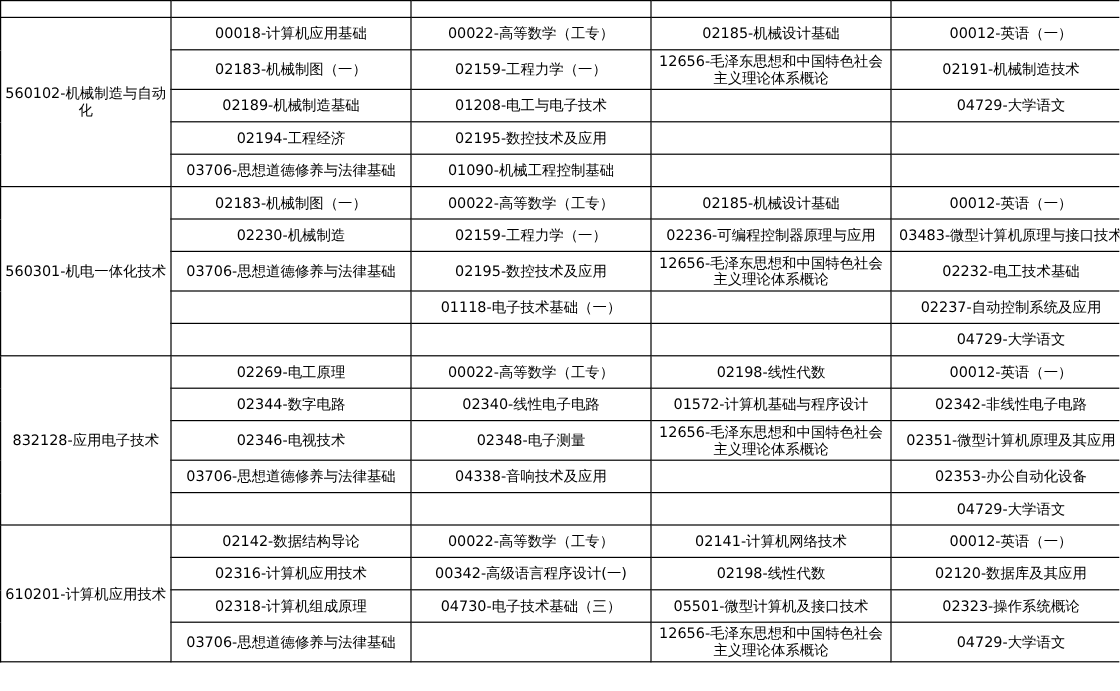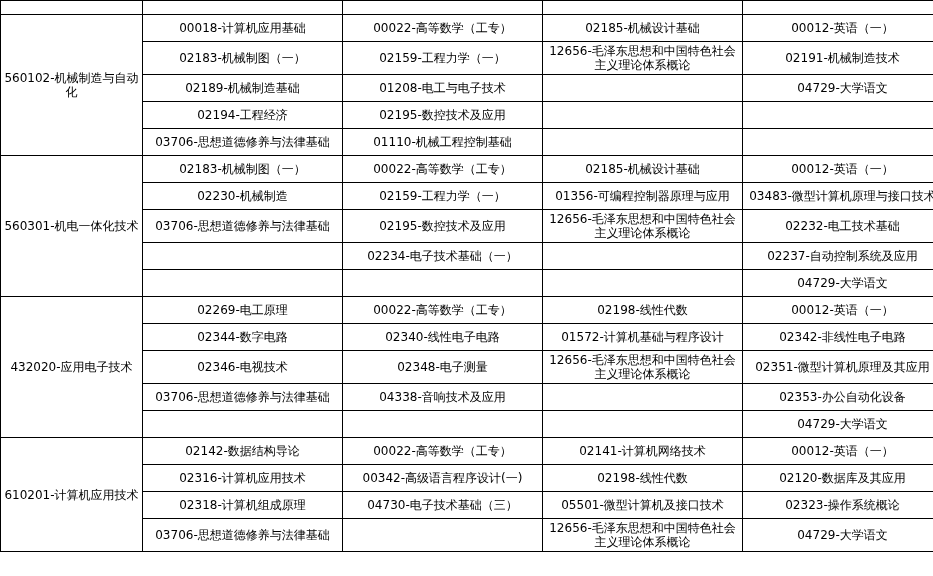"01110-机械工程控制基础" td.subject-cell { text: 01110- -> 01090- }
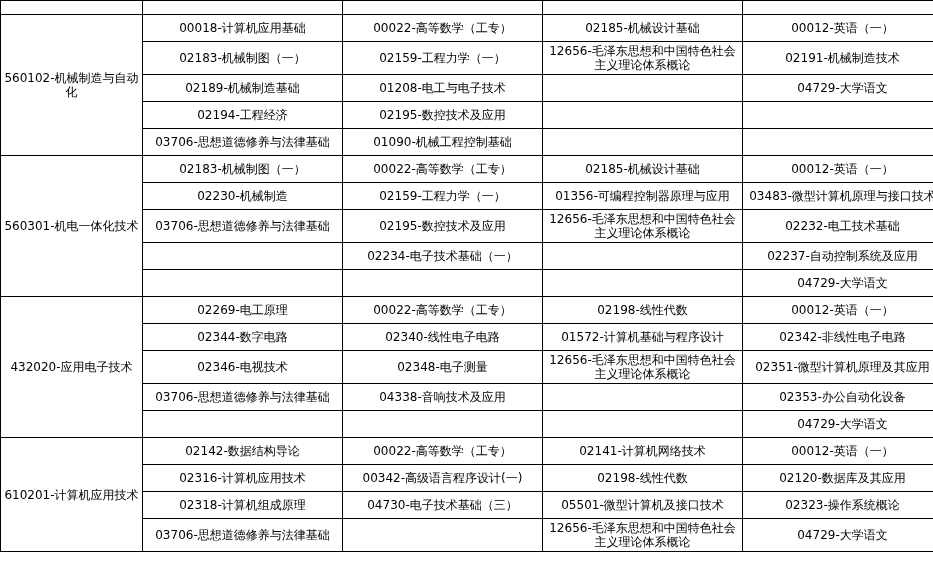"01356-可编程控制器原理与应用" td.subject-cell { text: 01356- -> 02236- }
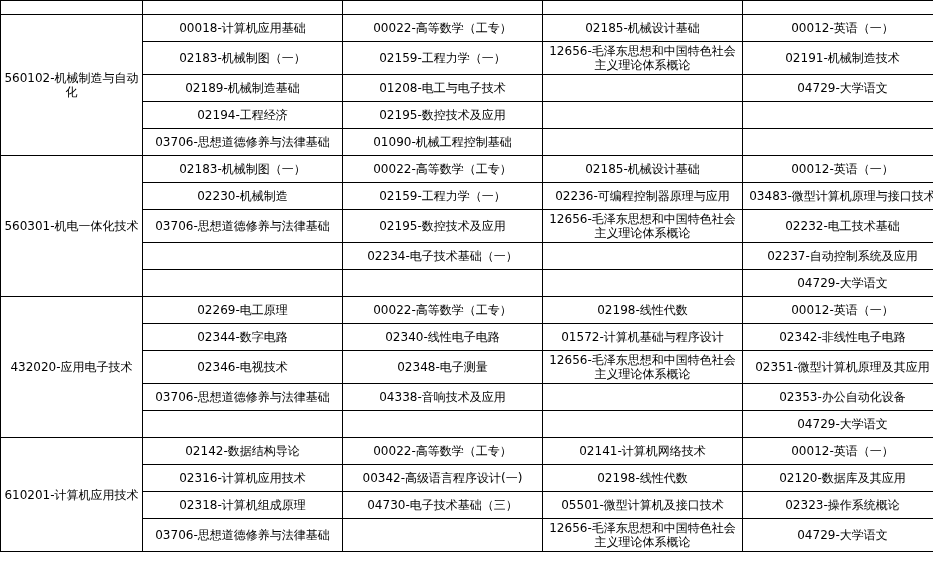"02234-电子技术基础（一）" td.subject-cell { text: 02234- -> 01118- }
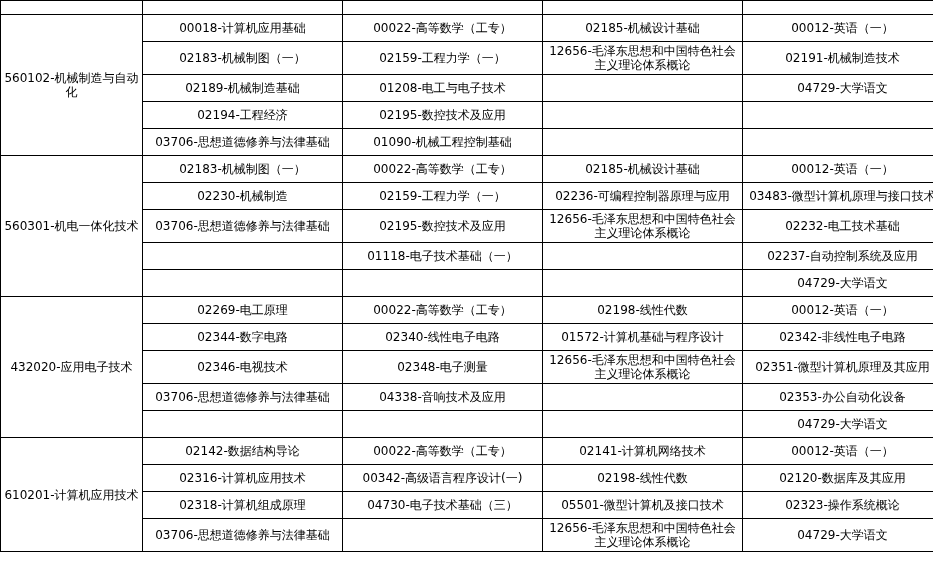"432020-应用电子技术" td.major-cell { text: 432020- -> 832128- }
